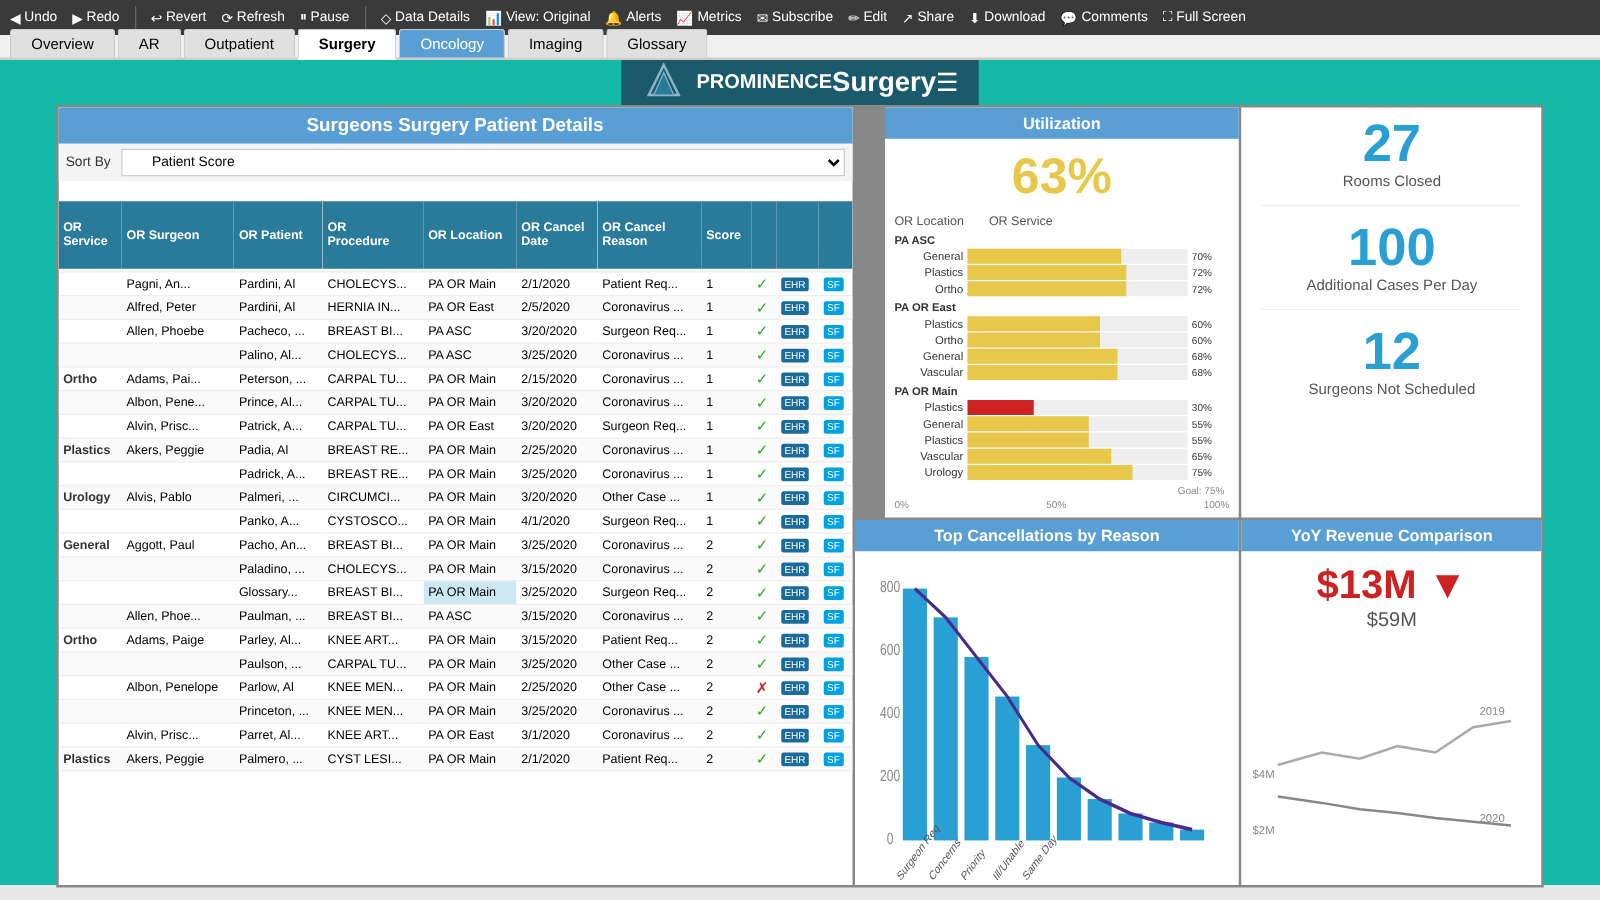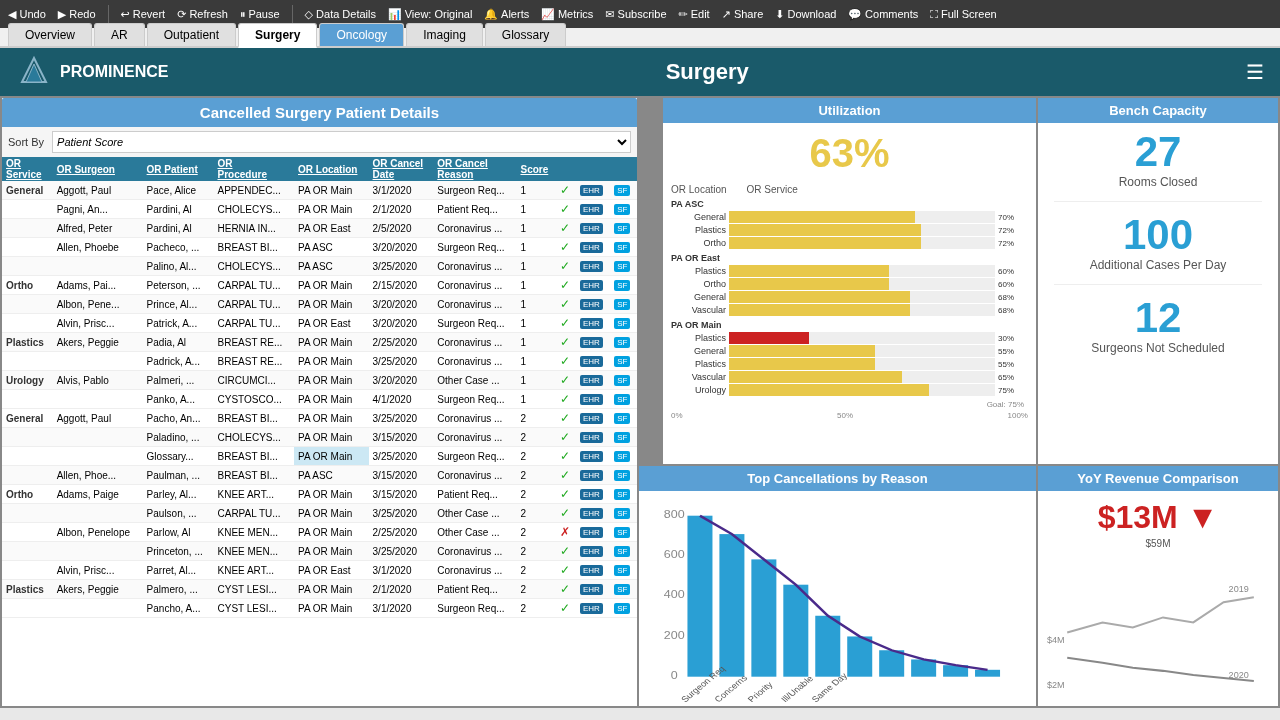"PROMINENCE" .main-container { align-items: none -> center; background: #ef4444 -> #14b8a6 }
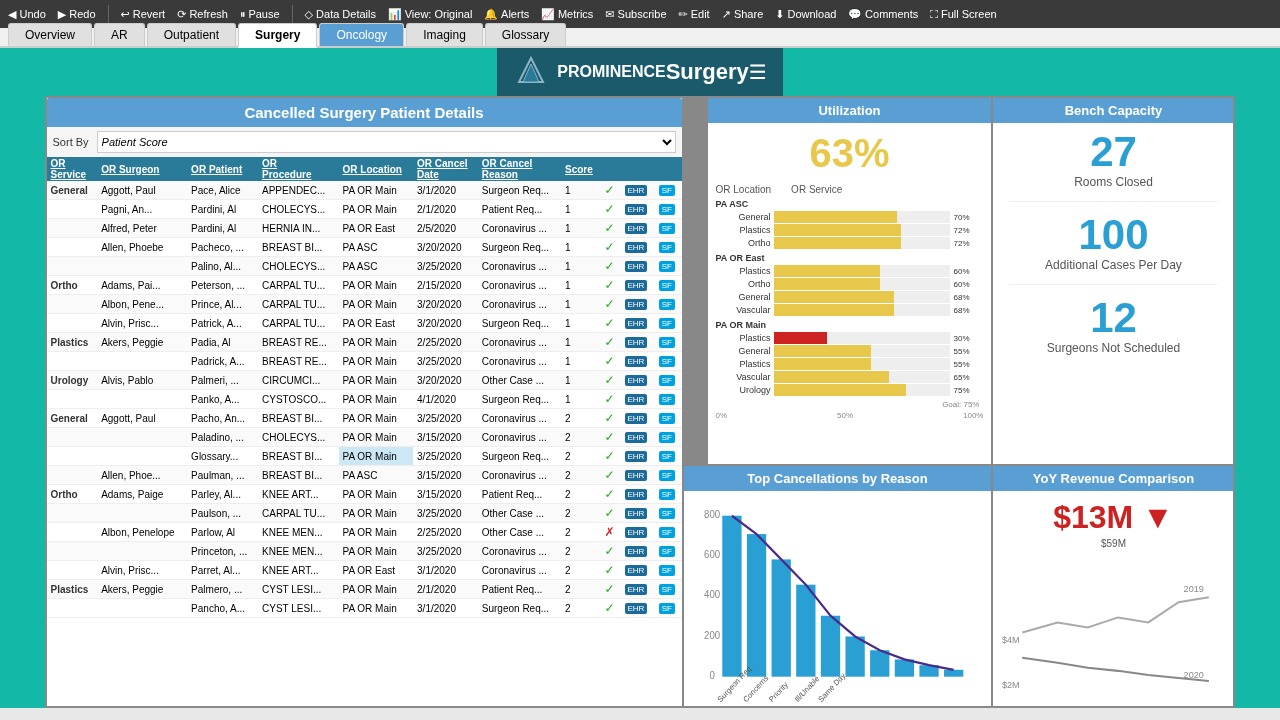"Cancelled Surgery Patient Details" div.left-panel-title { text: Cancelled -> Surgeons }
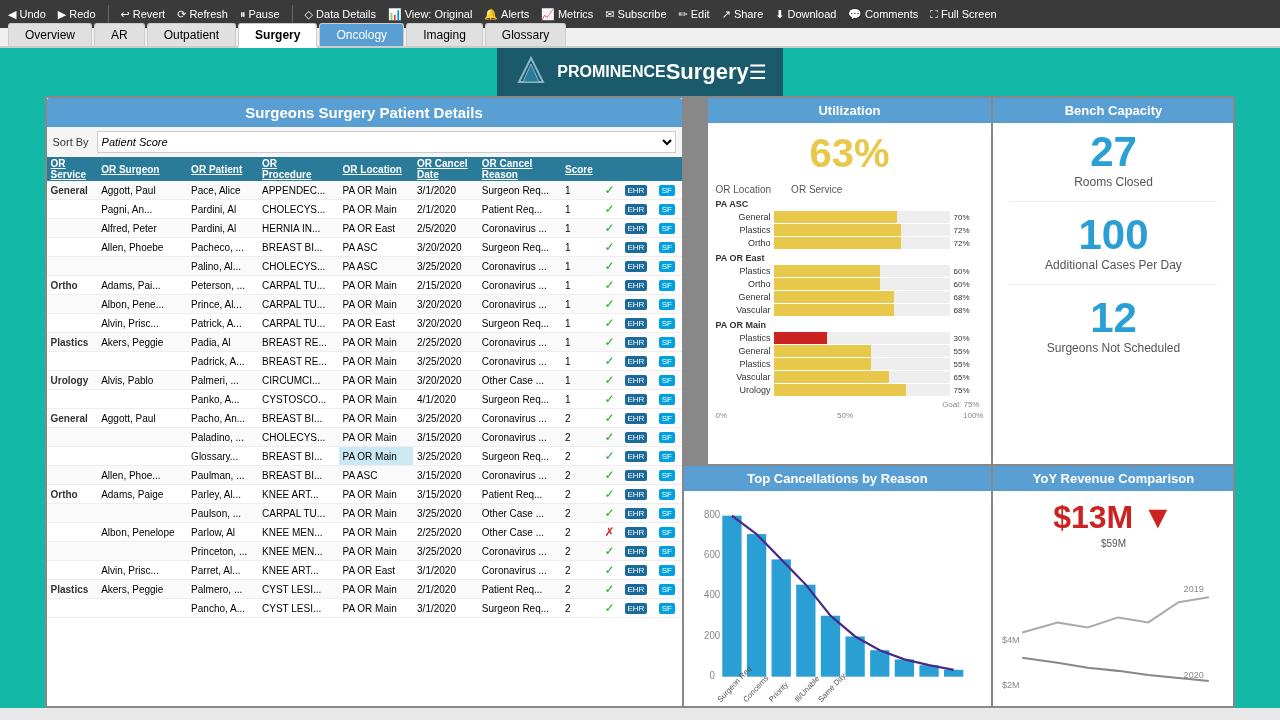"Bench Capacity" div.panel-title { html: <div>Bench Capacity</div> -> none }
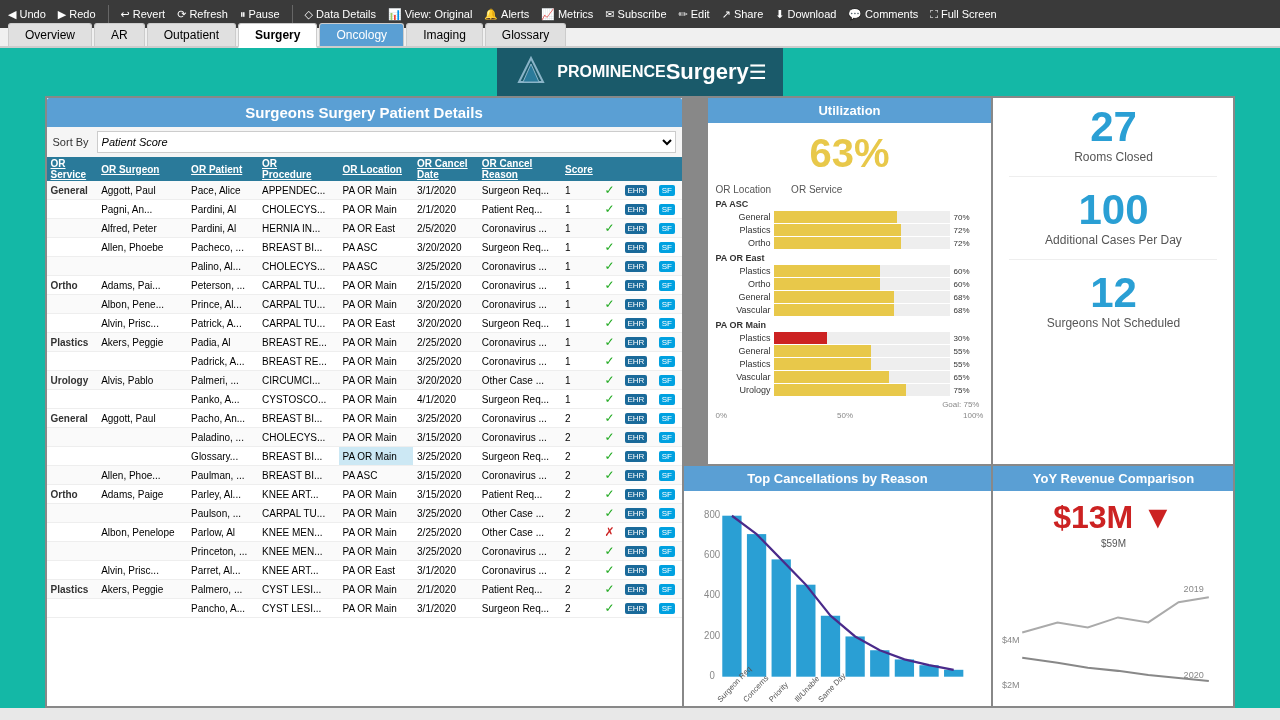"Patient Score" .sort-select { font-style: italic -> none; padding: 0 0 -> 0 20px }
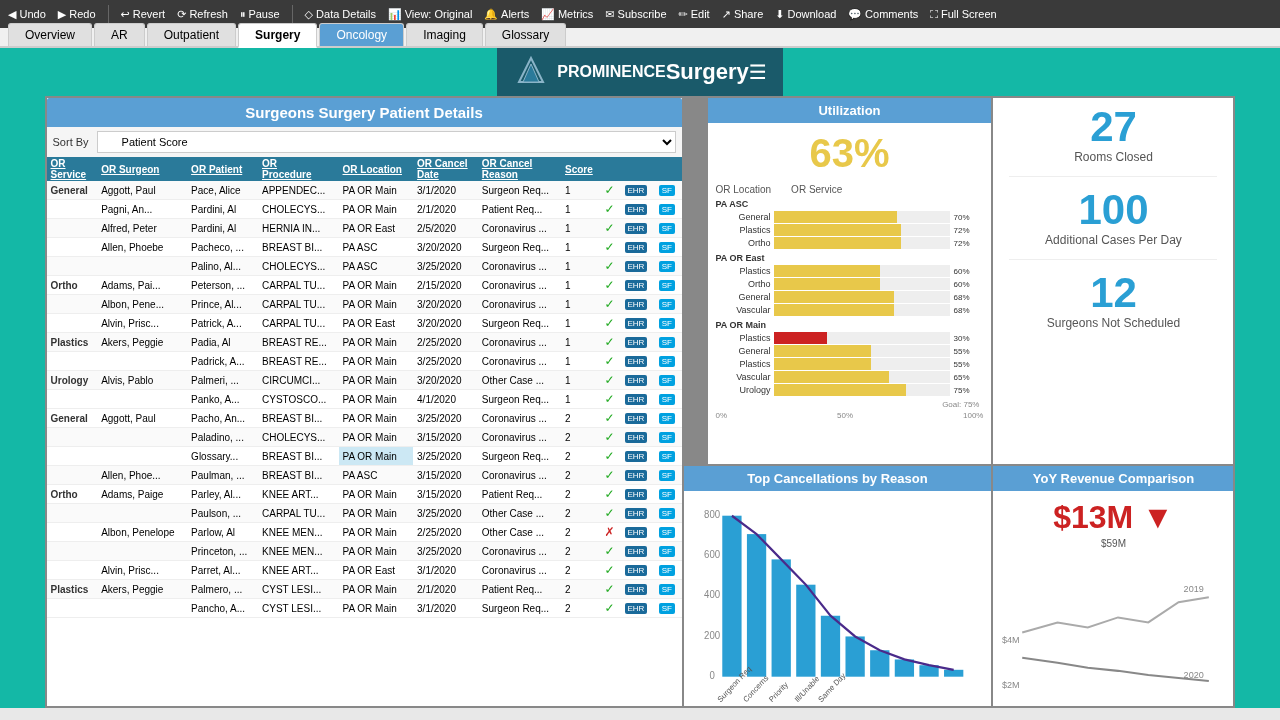"OR" thead th { padding: 1px 4px -> 16px 4px; text-decoration: underline -> none; top: 0 -> 16px }
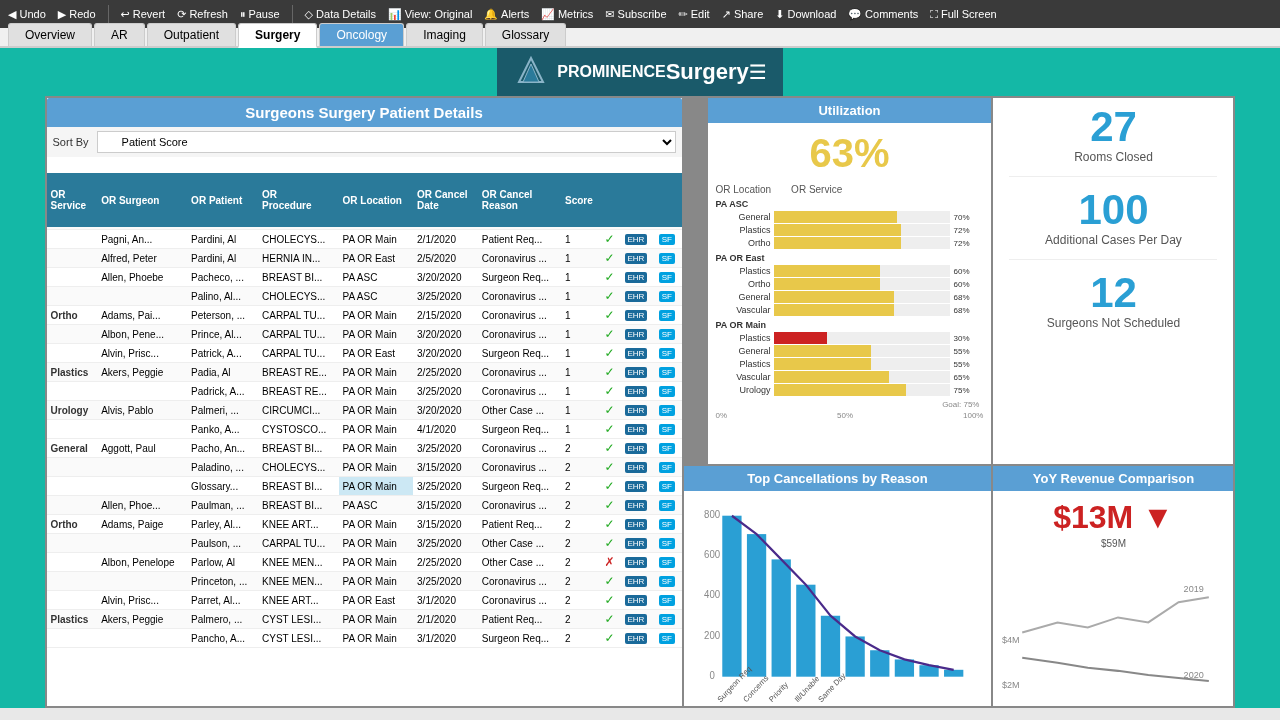"Top Cancellations by Reason" .bottom-right { height: 240px -> 292px }
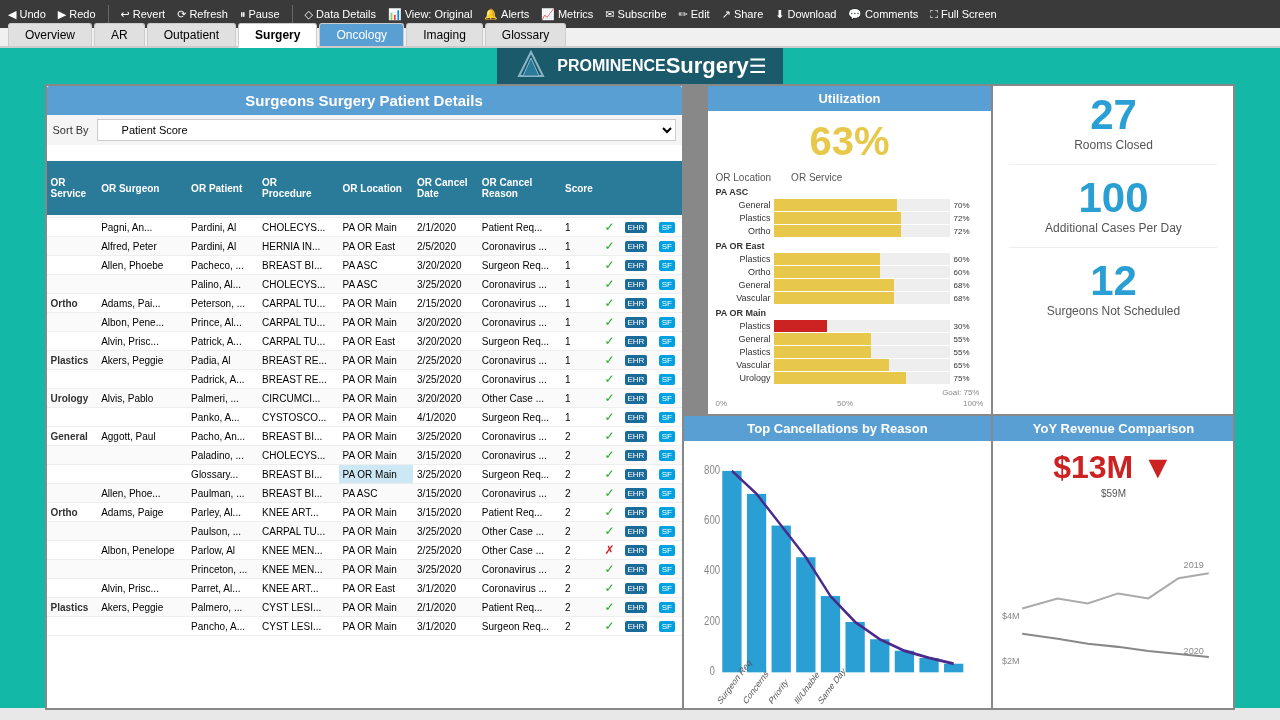"$59M" .yoy-sub { font-size: 10px -> 16px }
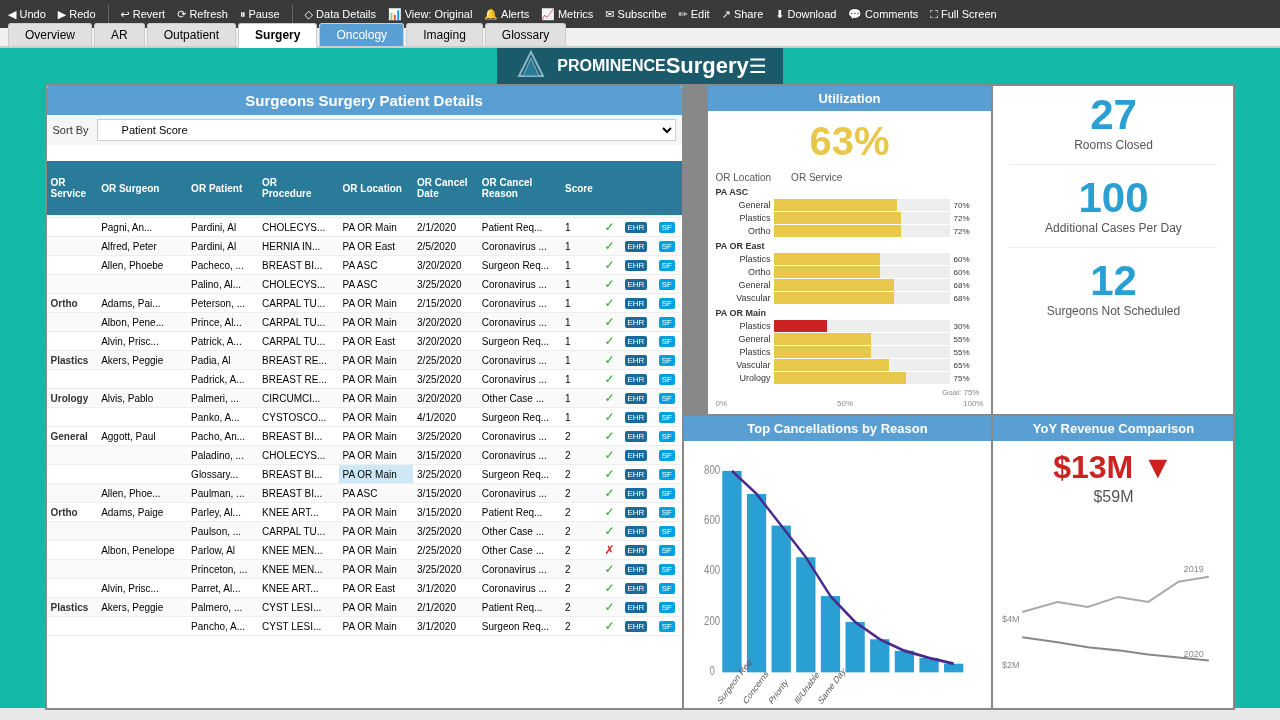"Pancho, A..." tr { html: <tr> <td></td> <td></td> <td>Pancho, A...</td> <td>CYST LESI...</td> <td>PA OR Main</td> <td>3/1/2020</td> <td>Surgeon Req...</td> <td>2</td> <td><span>✓</span></td> <td> <div> <button>EHR</button> </div> </td> <td><button>SF</button></td> </tr> -> none }
